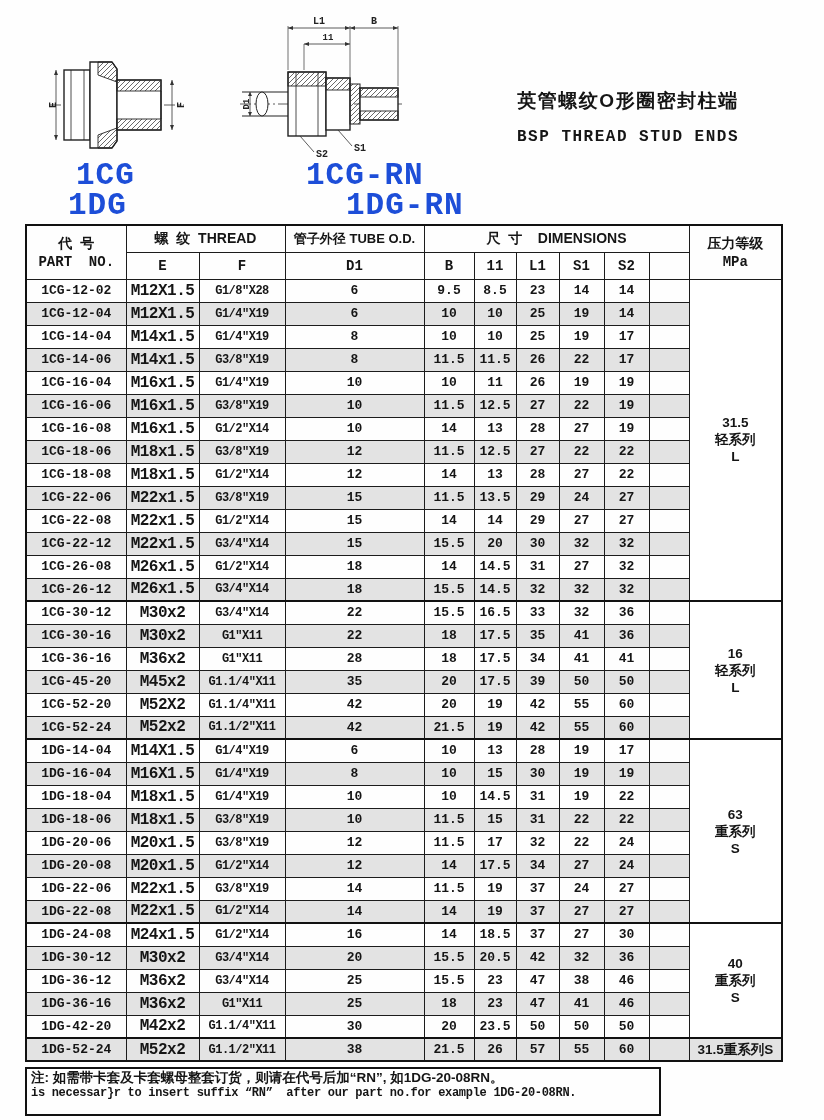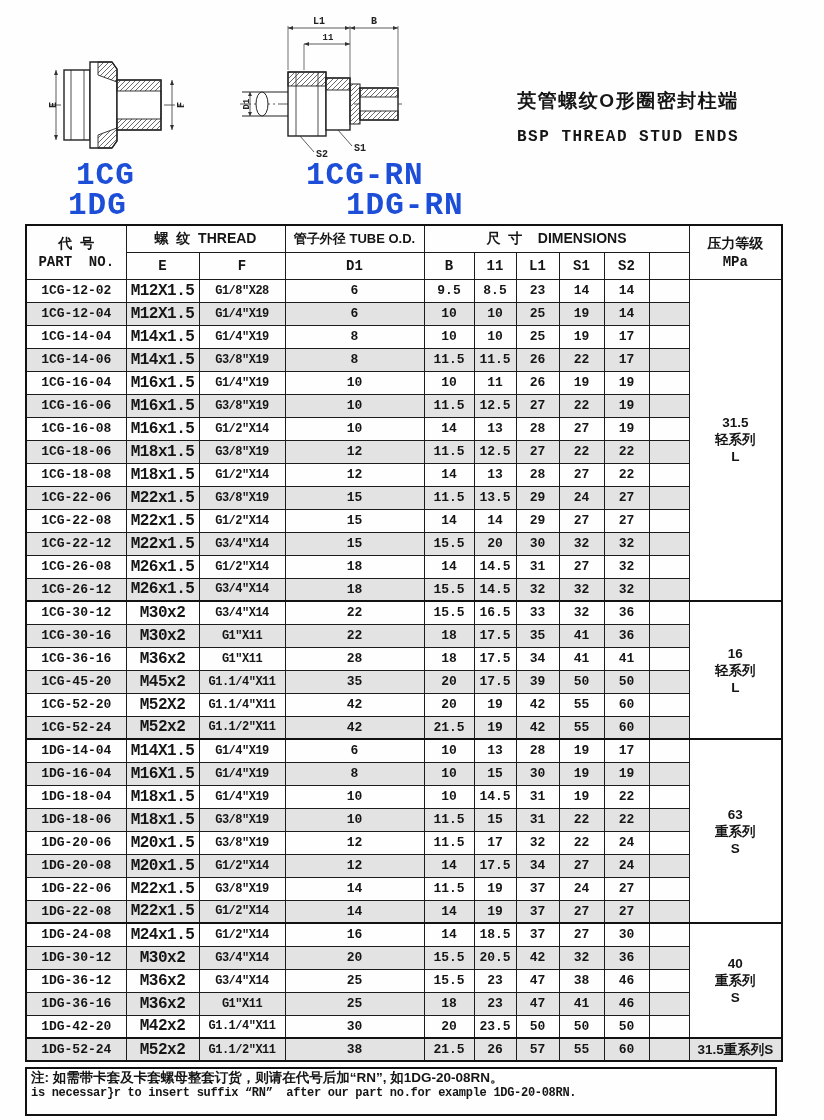"注: 如需带卡套及卡套螺母整套订货，则请在代号后加“RN”," .note { width: 752px -> 636px }
